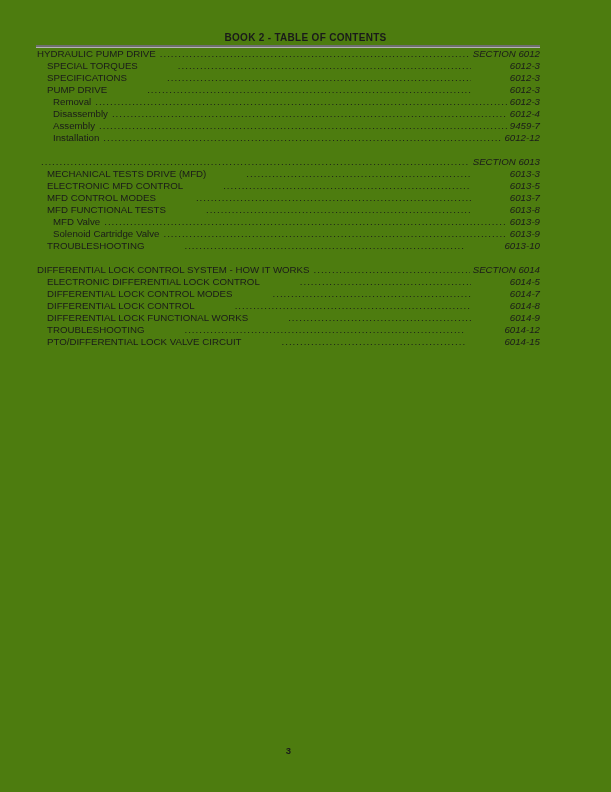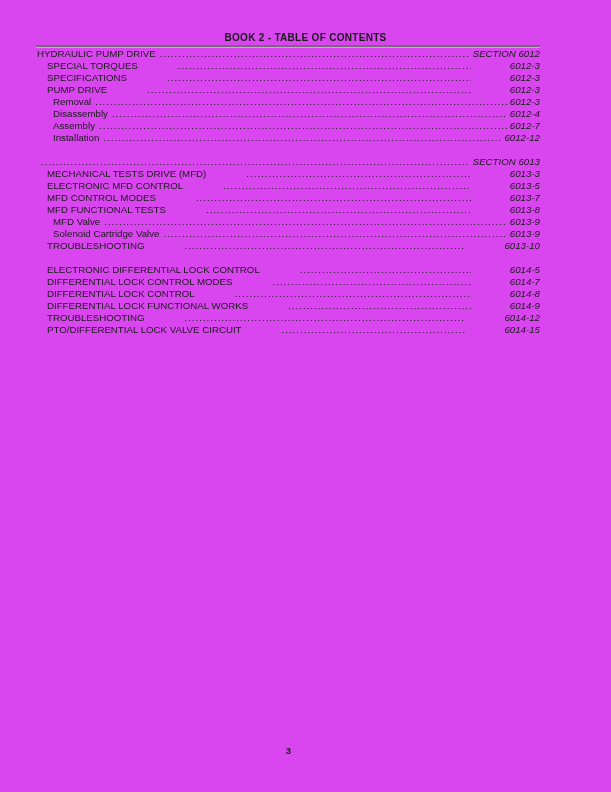"BOOK 2 - TABLE OF" .page { background: #d946ef -> #4d7c0f }
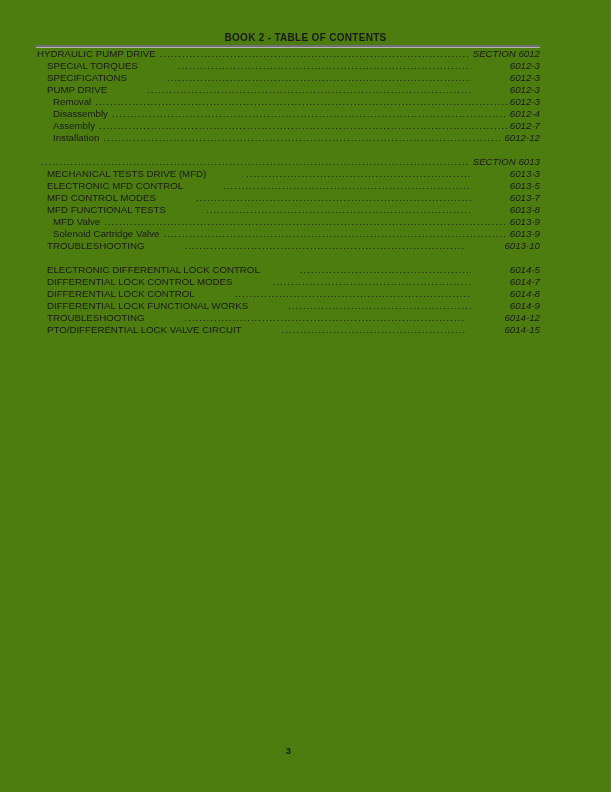"6012-7" span.toc-page { text: 6012-7 -> 9459-7 }
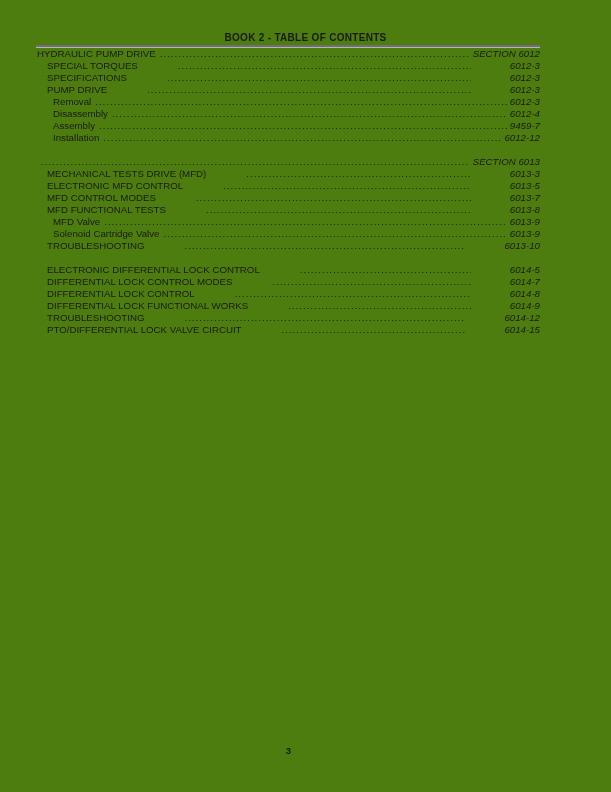"DIFFERENTIAL LOCK CONTROL SYSTEM -" div.toc-row { html: none -> <div> <span>DIFFERENTIAL LOCK CONTROL SYSTEM - HOW IT WORKS</span> <span></span> <span>SECTION 6014</span> </div> }
